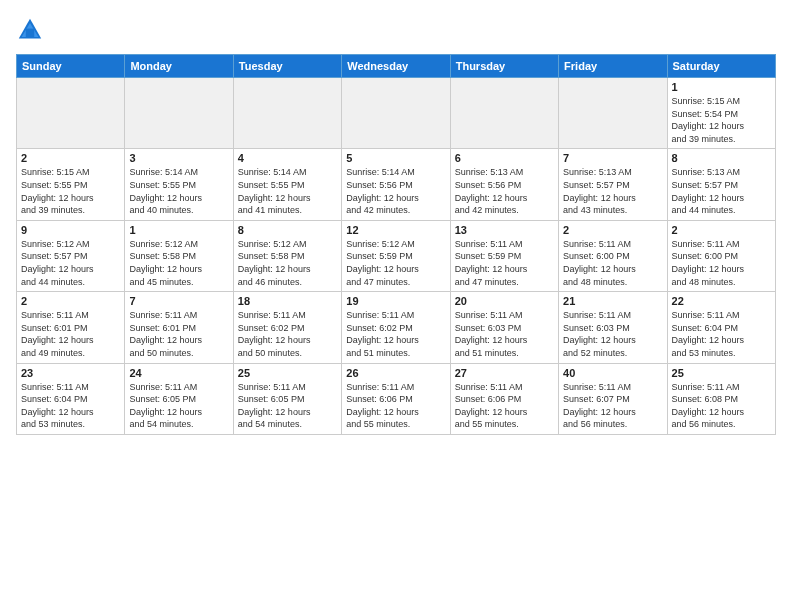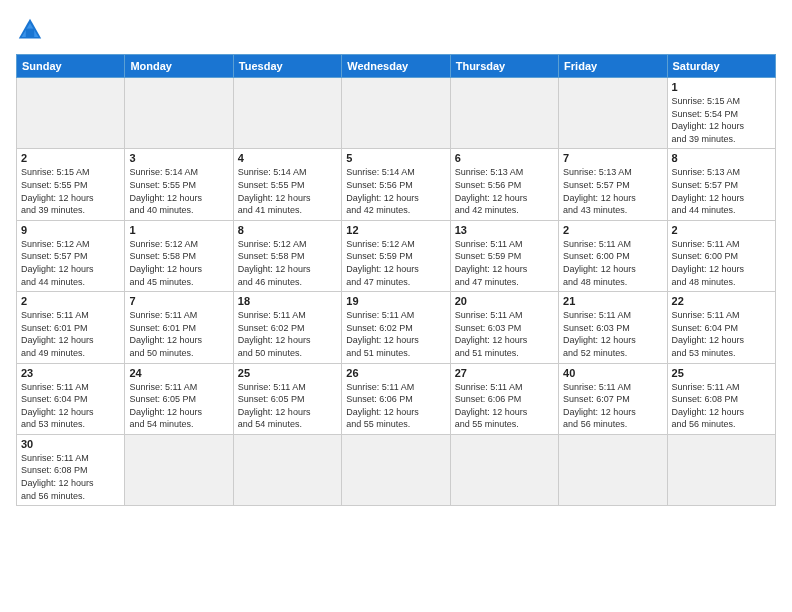"30" tr { html: <tr> <td> <div>30</div> <div>Sunrise: 5:11 AM Sunset: 6:08 PM Daylight: 12 hours and 56 minutes.</div> </td> <td></td> <td></td> <td></td> <td></td> <td></td> <td></td> </tr> -> none }
